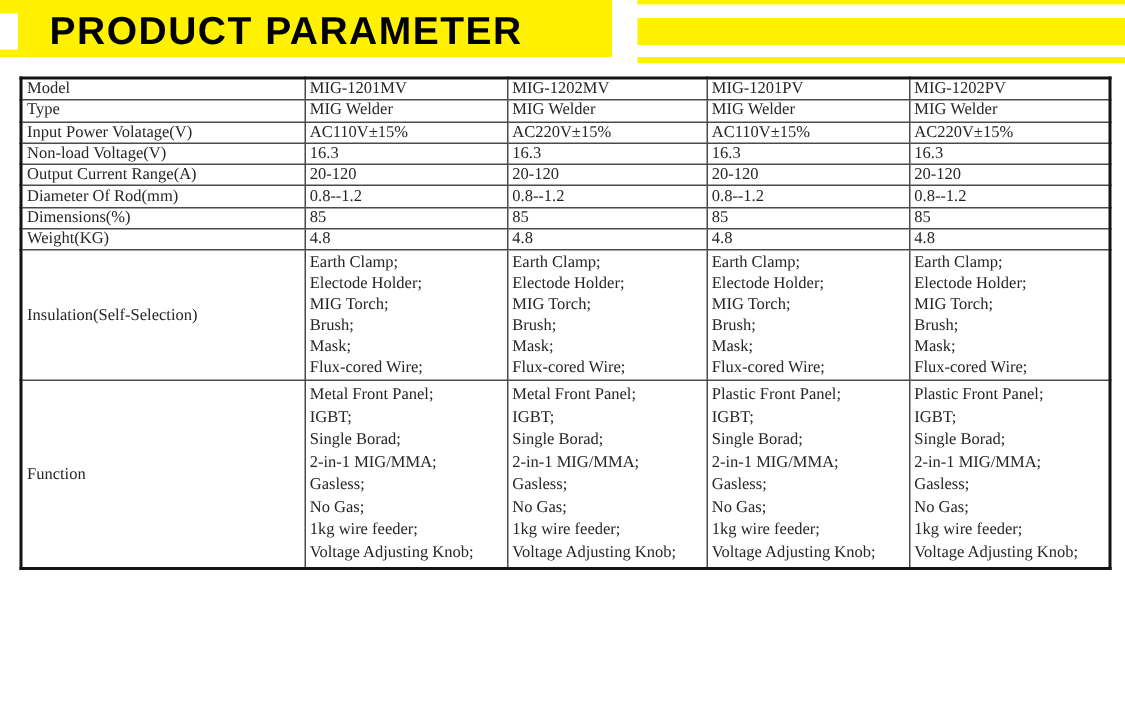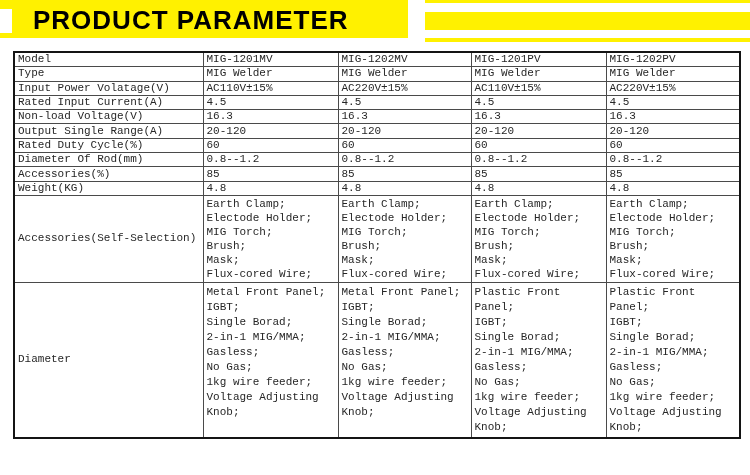"Model" .param-table { font-family: Liberation Mono, monospace -> Liberation Serif, serif }
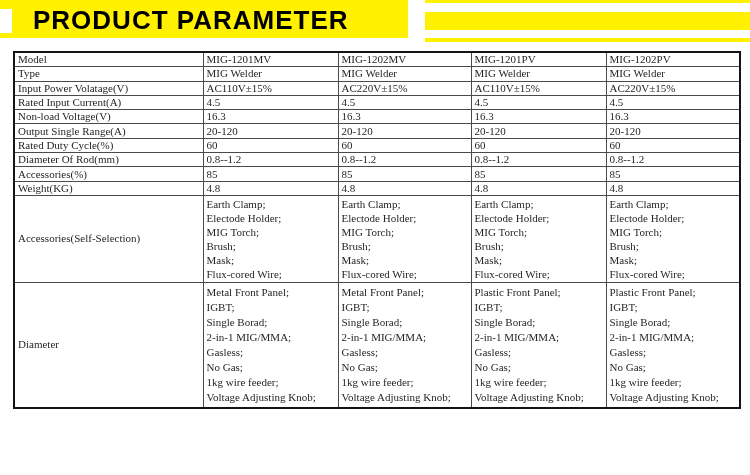"Rated Input Current(A)" tr.row-simple { html: <tr> <td>Rated Input Current(A)</td> <td>4.5</td> <td>4.5</td> <td>4.5</td> <td>4.5</td> </tr> -> none }
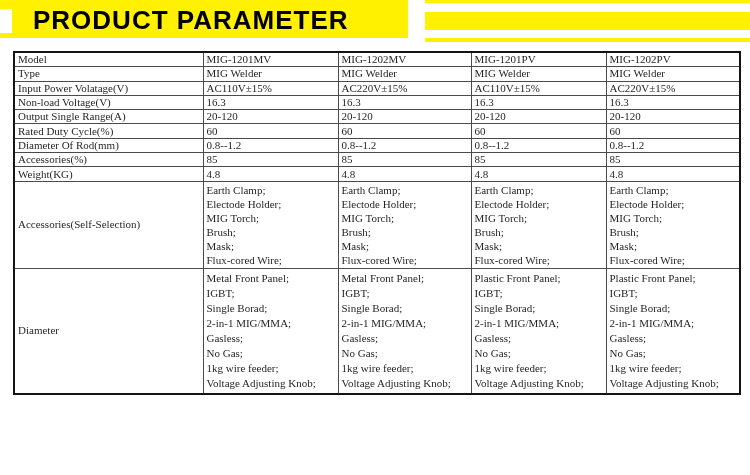"Output Single Range(A)" td.label-cell { text: Single -> Current }
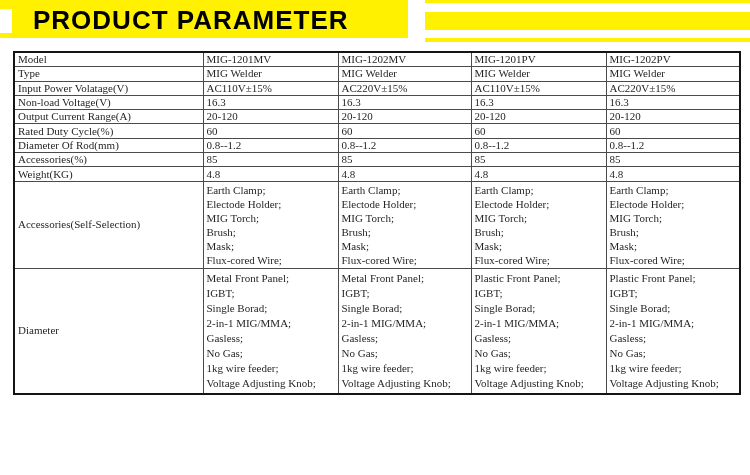"Rated Duty Cycle(%)" tr.row-simple { html: <tr> <td>Rated Duty Cycle(%)</td> <td>60</td> <td>60</td> <td>60</td> <td>60</td> </tr> -> none }
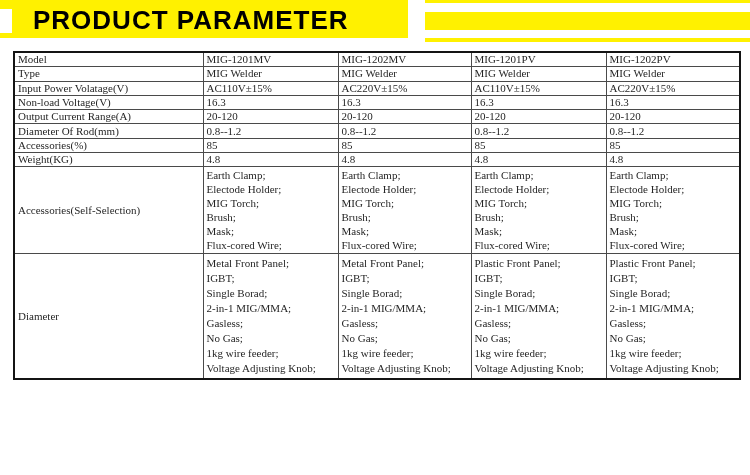"Accessories(%)" td.label-cell { text: Accessories -> Dimensions }
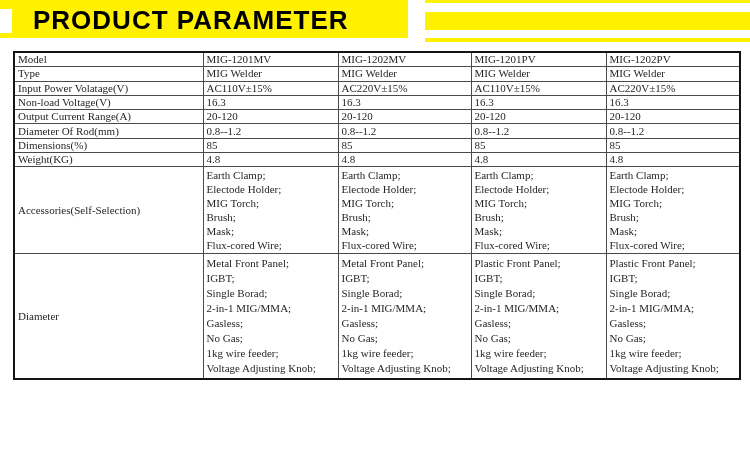"Accessories(Self-Selection)" td.label-cell { text: Accessories -> Insulation }
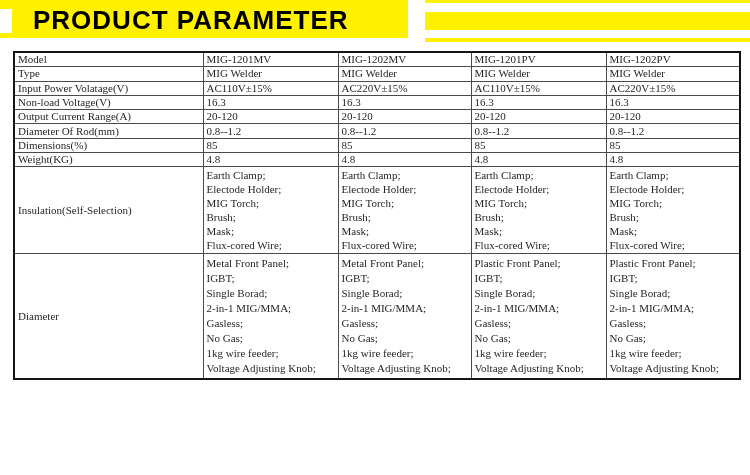"Diameter" td.label-cell { text: Diameter -> Function }
